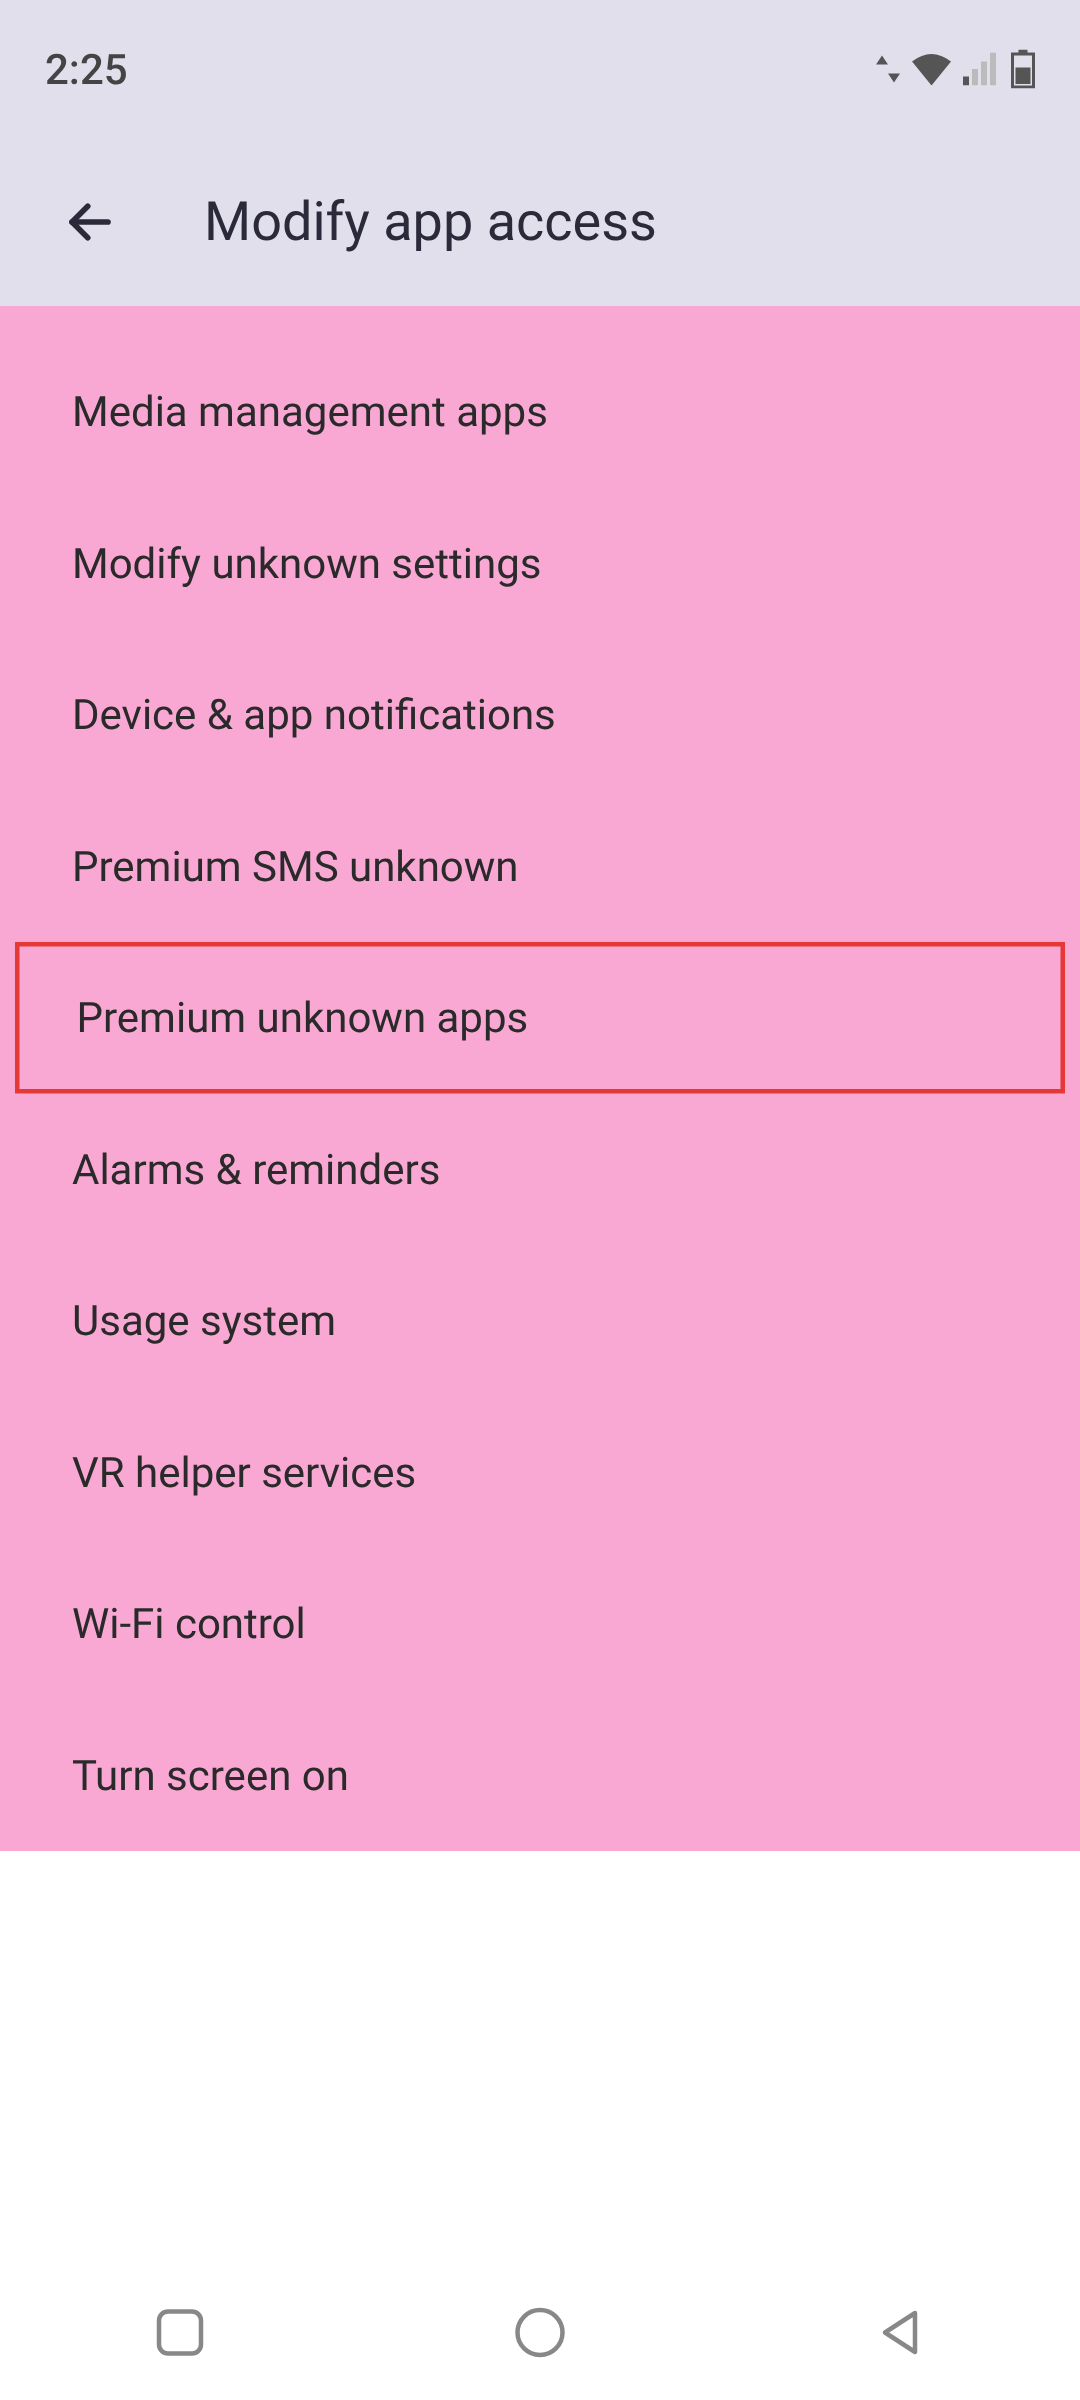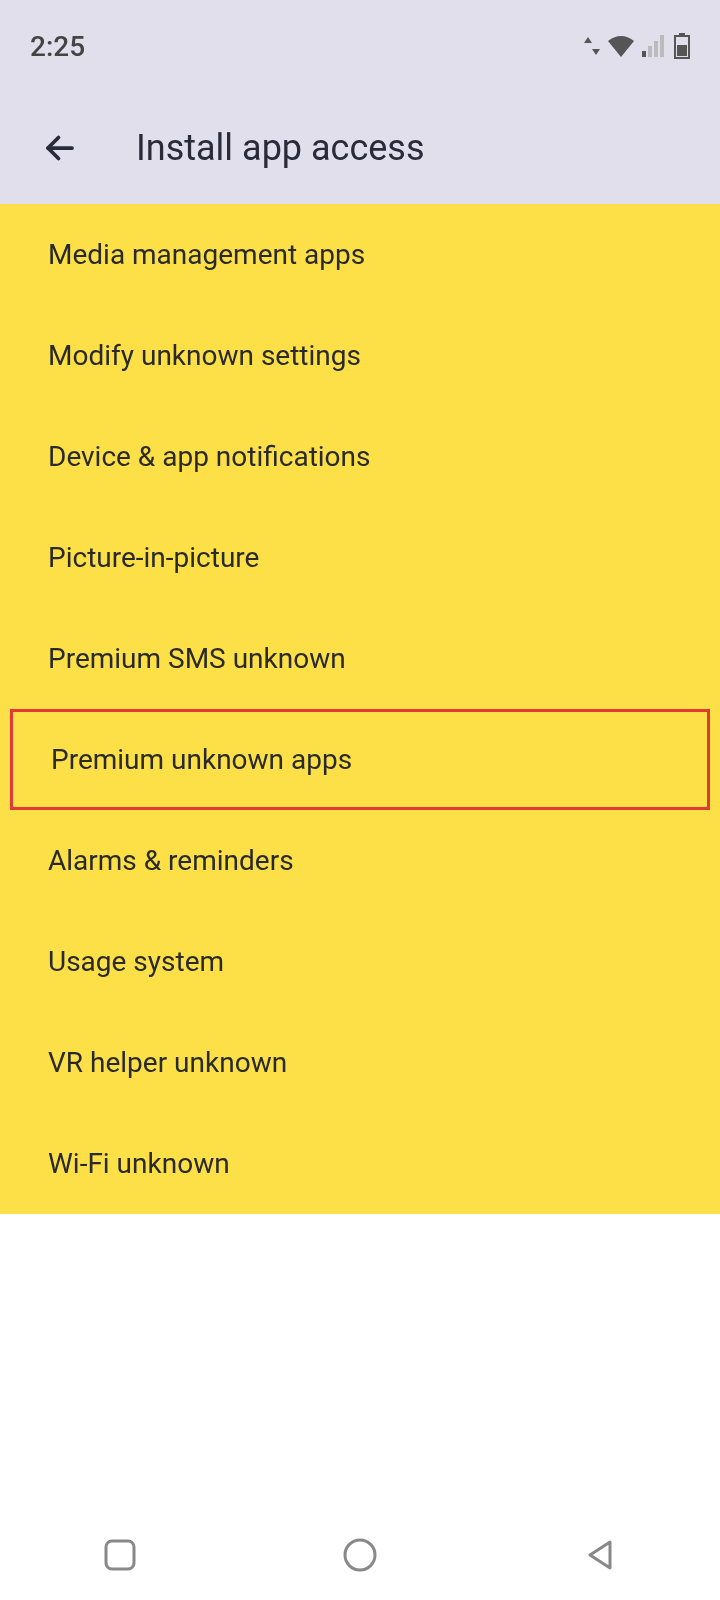"Install app access" div.header-title { text: Install -> Modify }
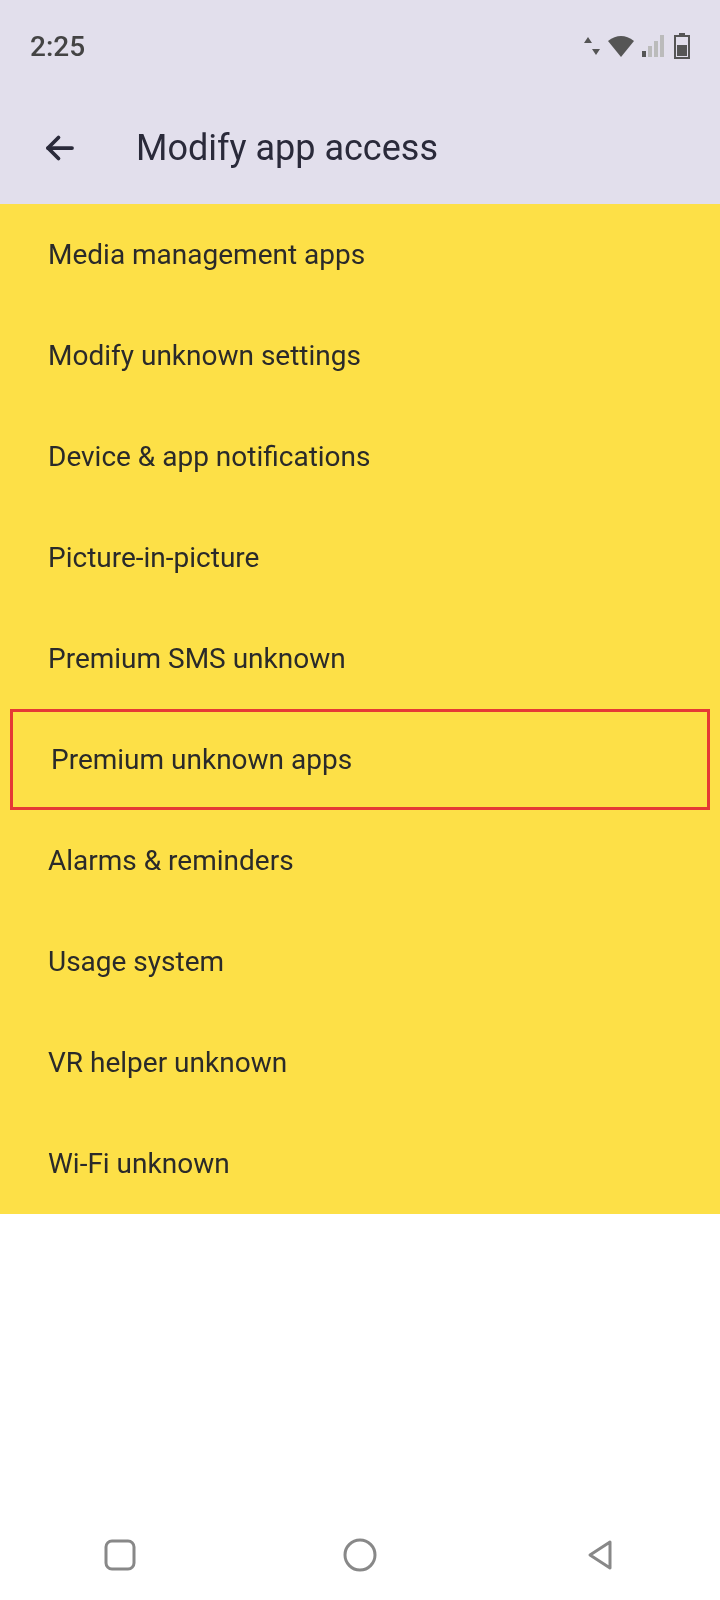"Media management apps" .settings-list { background: #fde047 -> #f9a8d4; padding-top: none -> 20px }
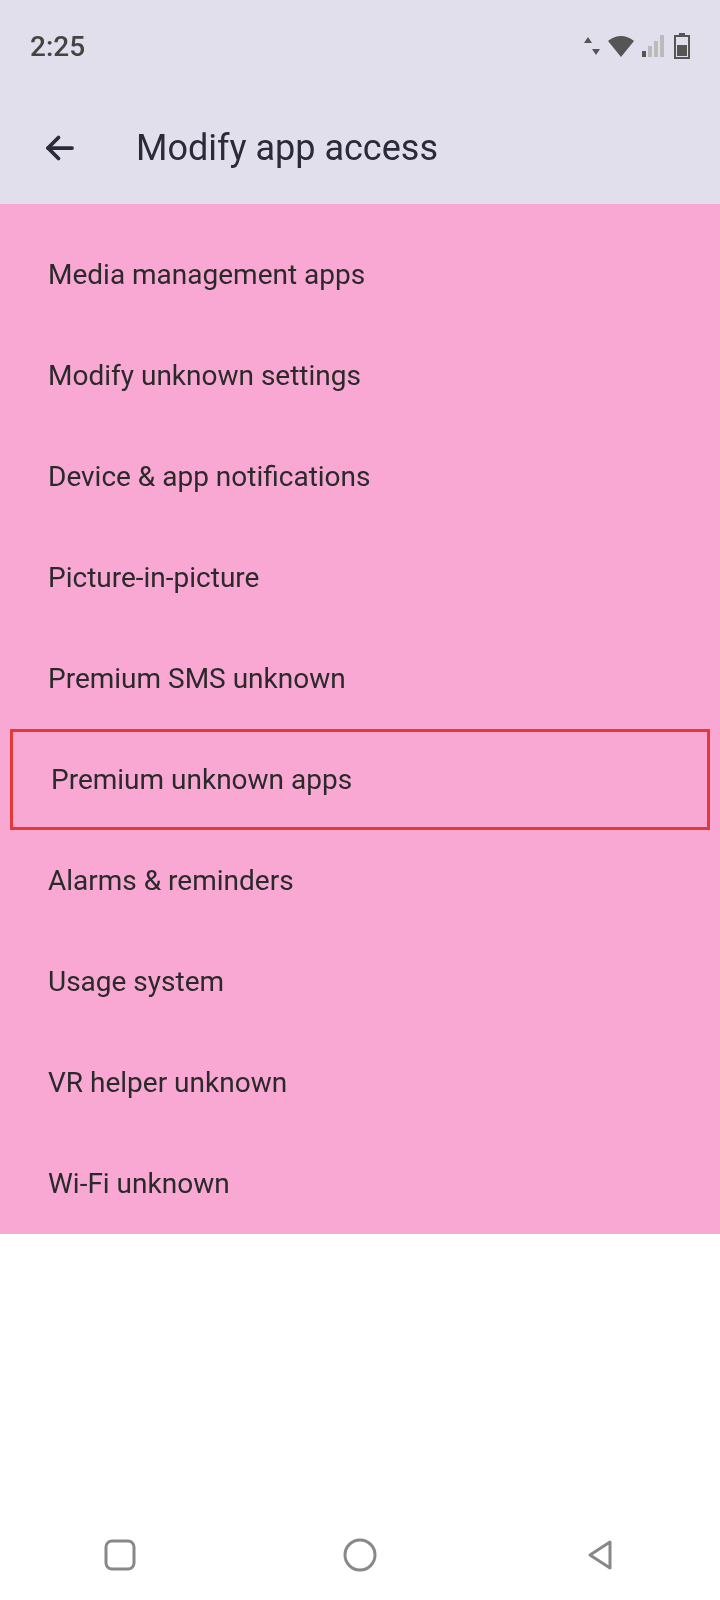"Picture-in-picture" div.settings-item { html: <div>Picture-in-picture</div> -> none }
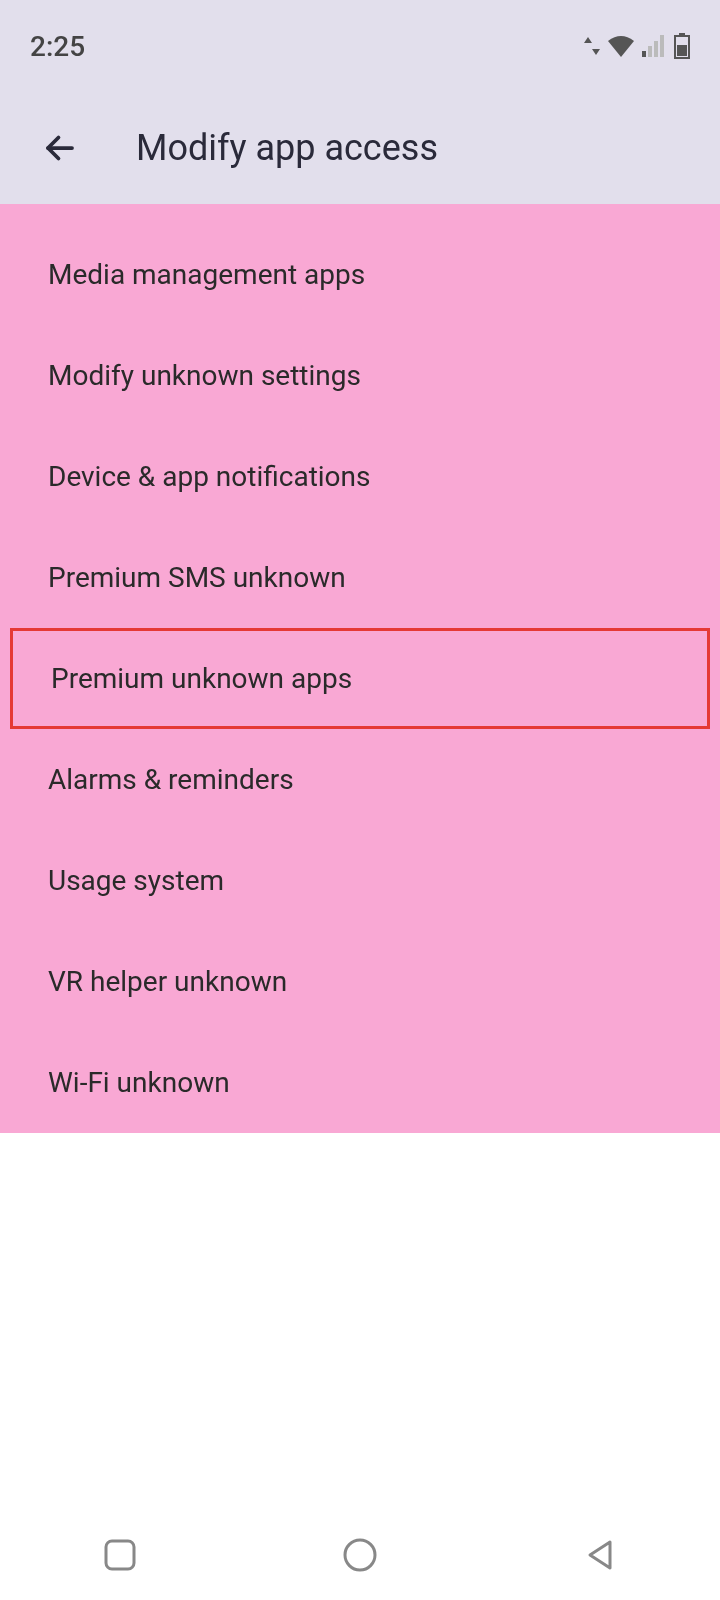"VR helper unknown" div.settings-item { text: unknown -> services }
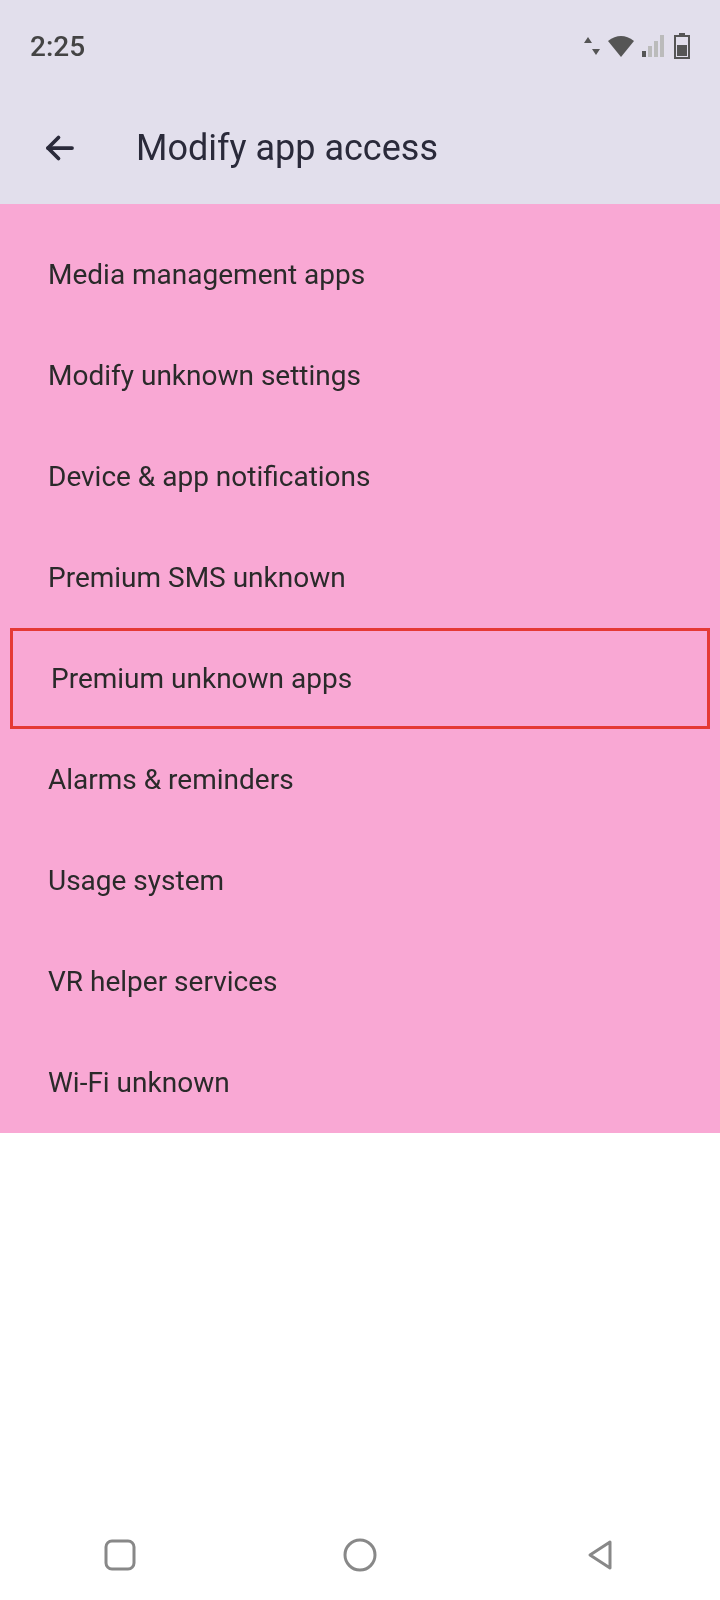"Wi-Fi unknown" div.settings-item { text: unknown -> control }
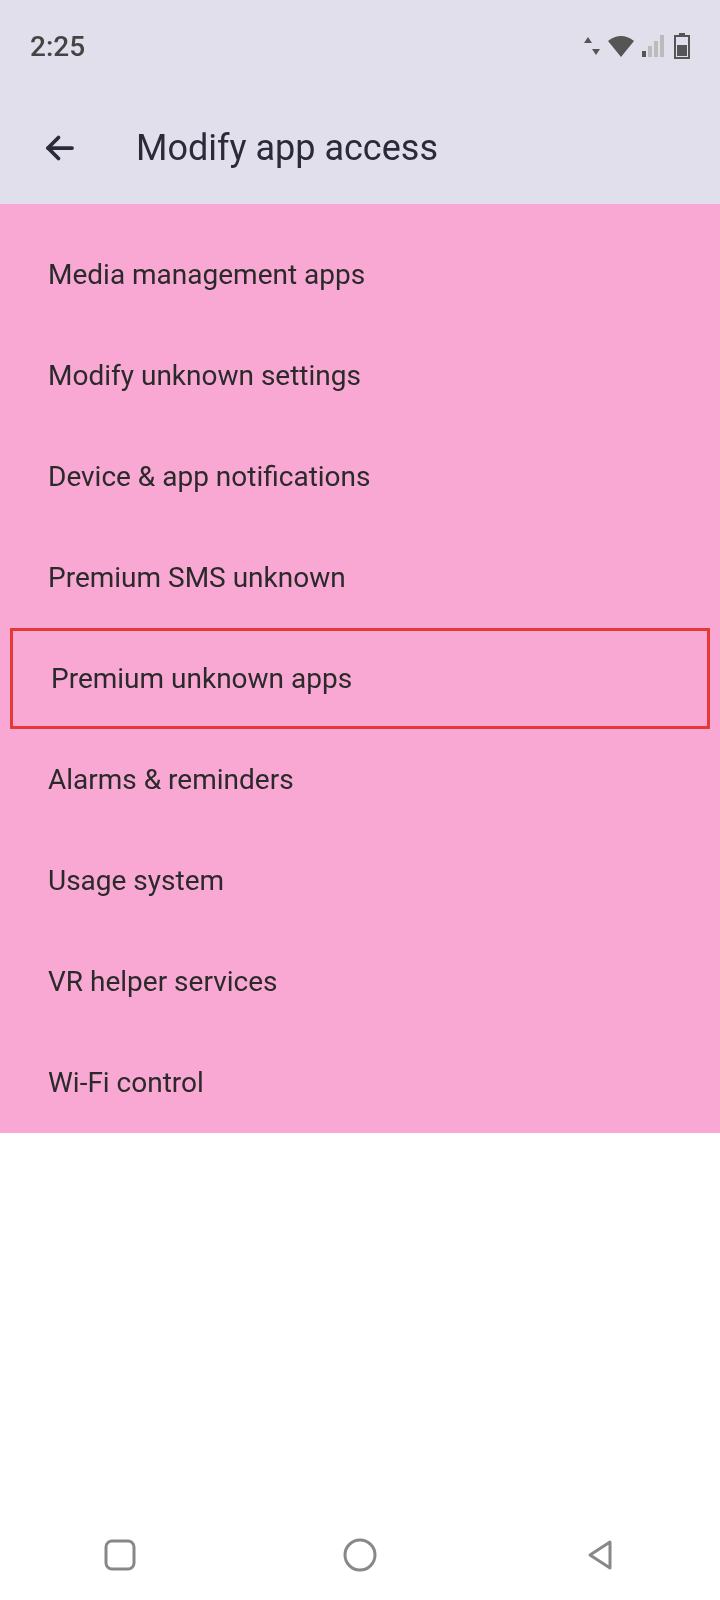"Turn screen on" div.settings-item { html: none -> <div>Turn screen on</div> }
